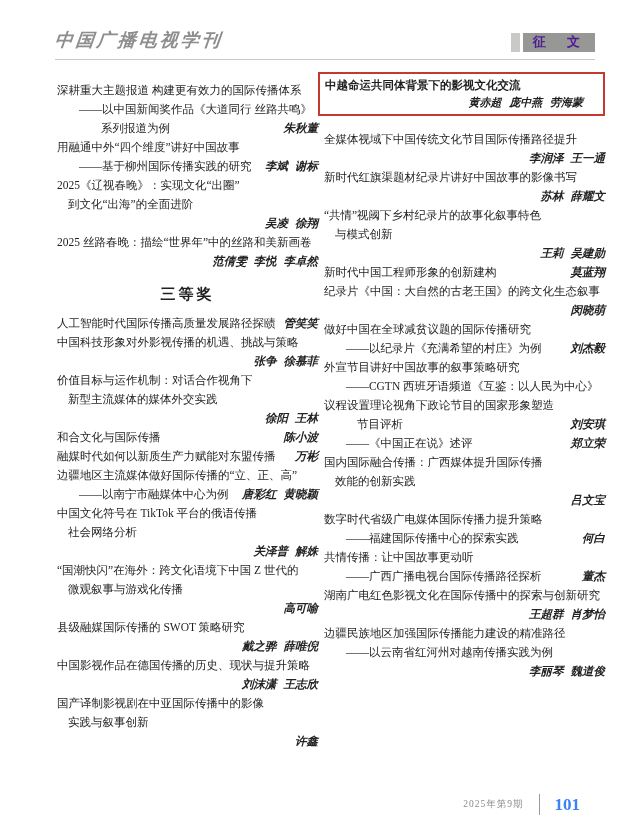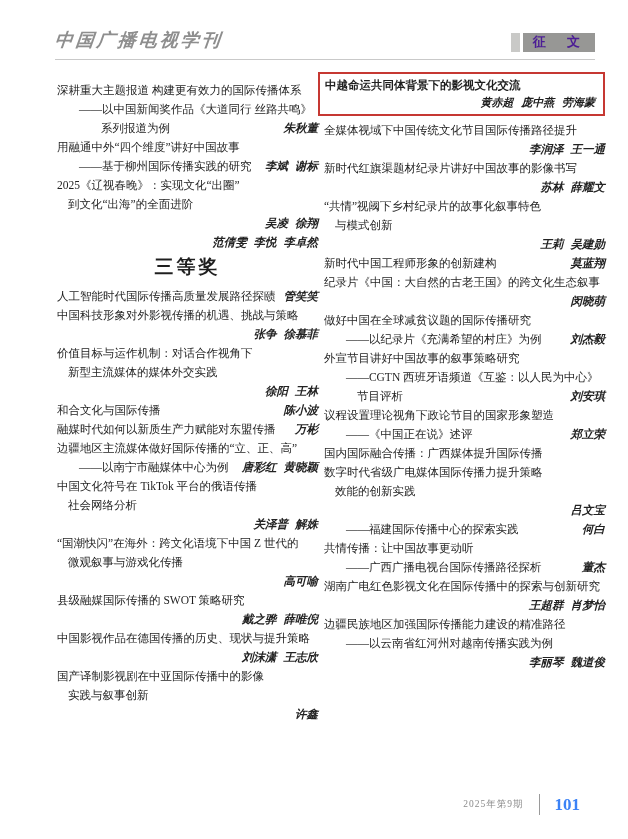"中越命运共同体背景下的影视文化交流" .highlight-box { margin: 0 0 5px -6px -> 0 0 14px -6px; padding: 2px 4px 3px 5px -> 2px 16px 3px 5px }
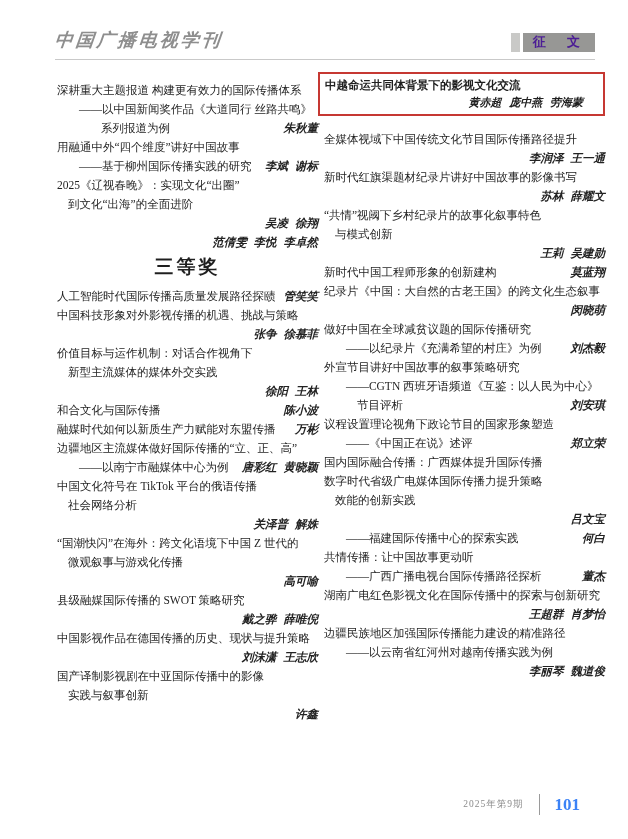"2025 丝路春晚：描绘“世界年”中的丝路和美新画卷" div.row { html: none -> <div> <span>2025 丝路春晚：描绘“世界年”中的丝路和美新画卷</span> <span></span> </div> }
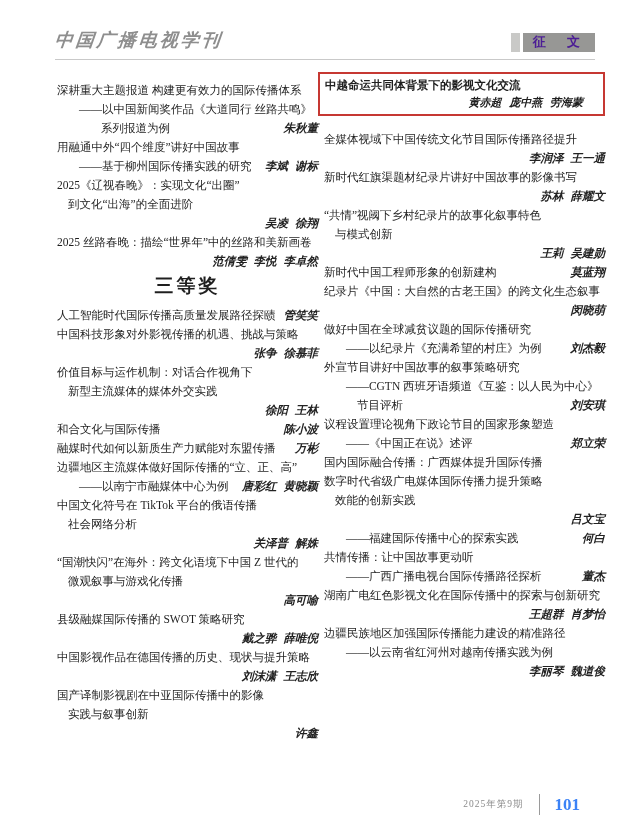"三等奖" .sec-heading { font-size: 19px -> 15px; margin: 6px 0 11px -> 14px 0 11px }
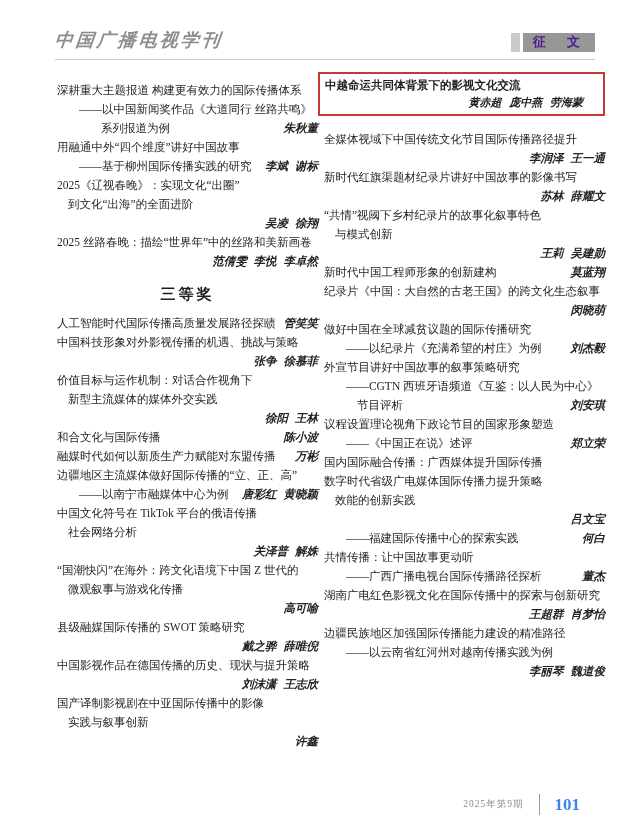"节目评析" div.row { order: before "议程设置理论视角下政论节目的国家形象塑造" -> after "议程设置理论视角下政论节目的国家形象塑造" }
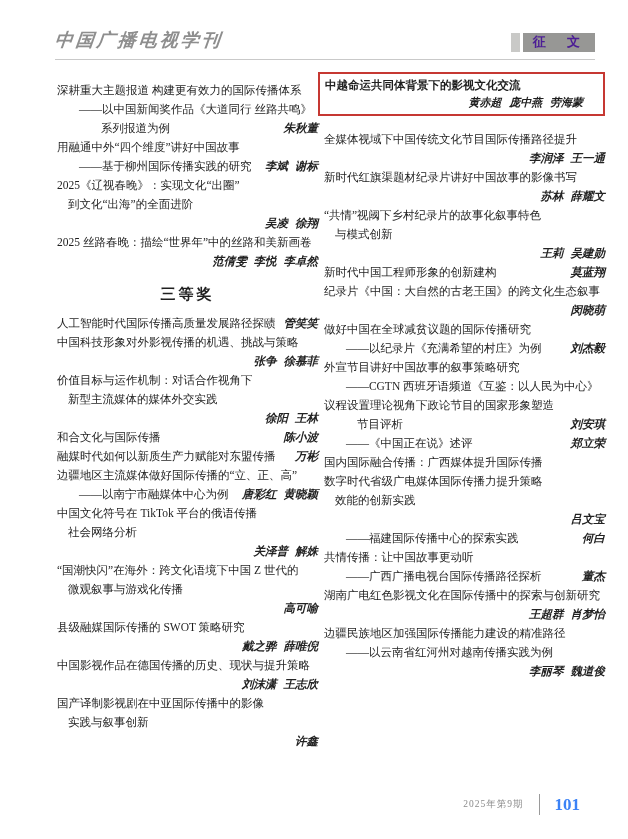"数字时代省级广电媒体国际传播力提升策略" div.row { order: before "效能的创新实践" -> after "效能的创新实践" }
